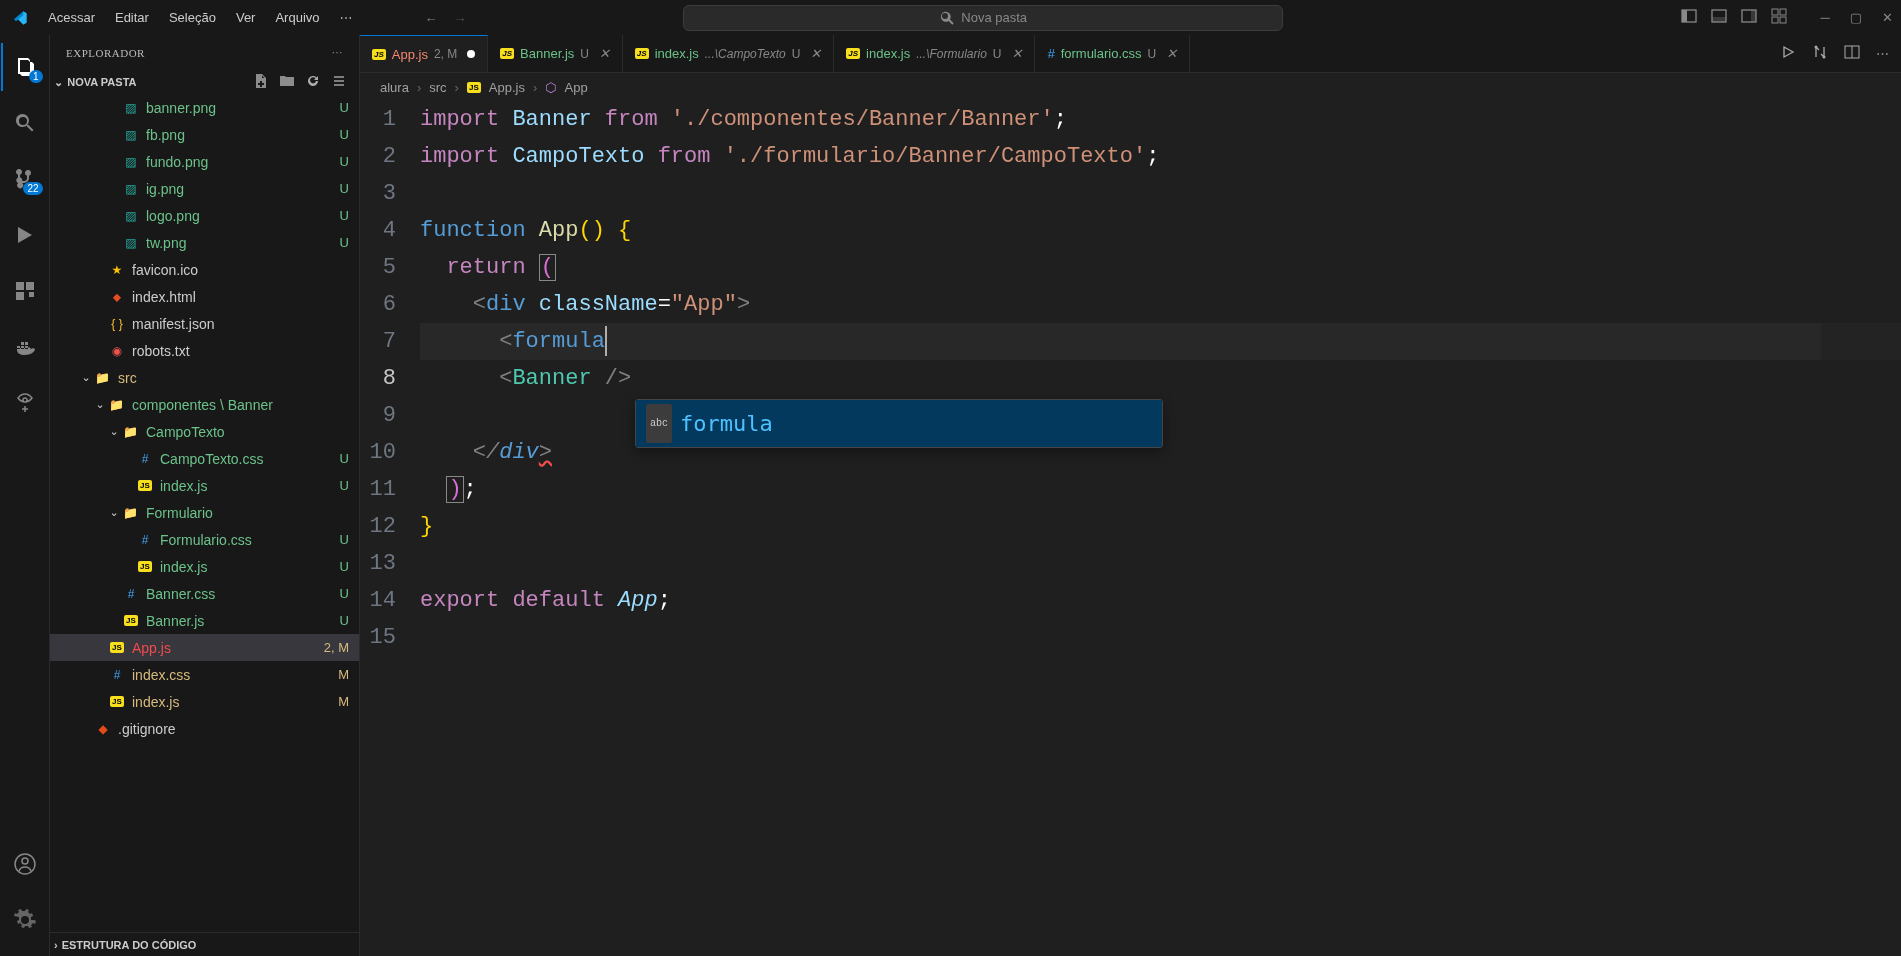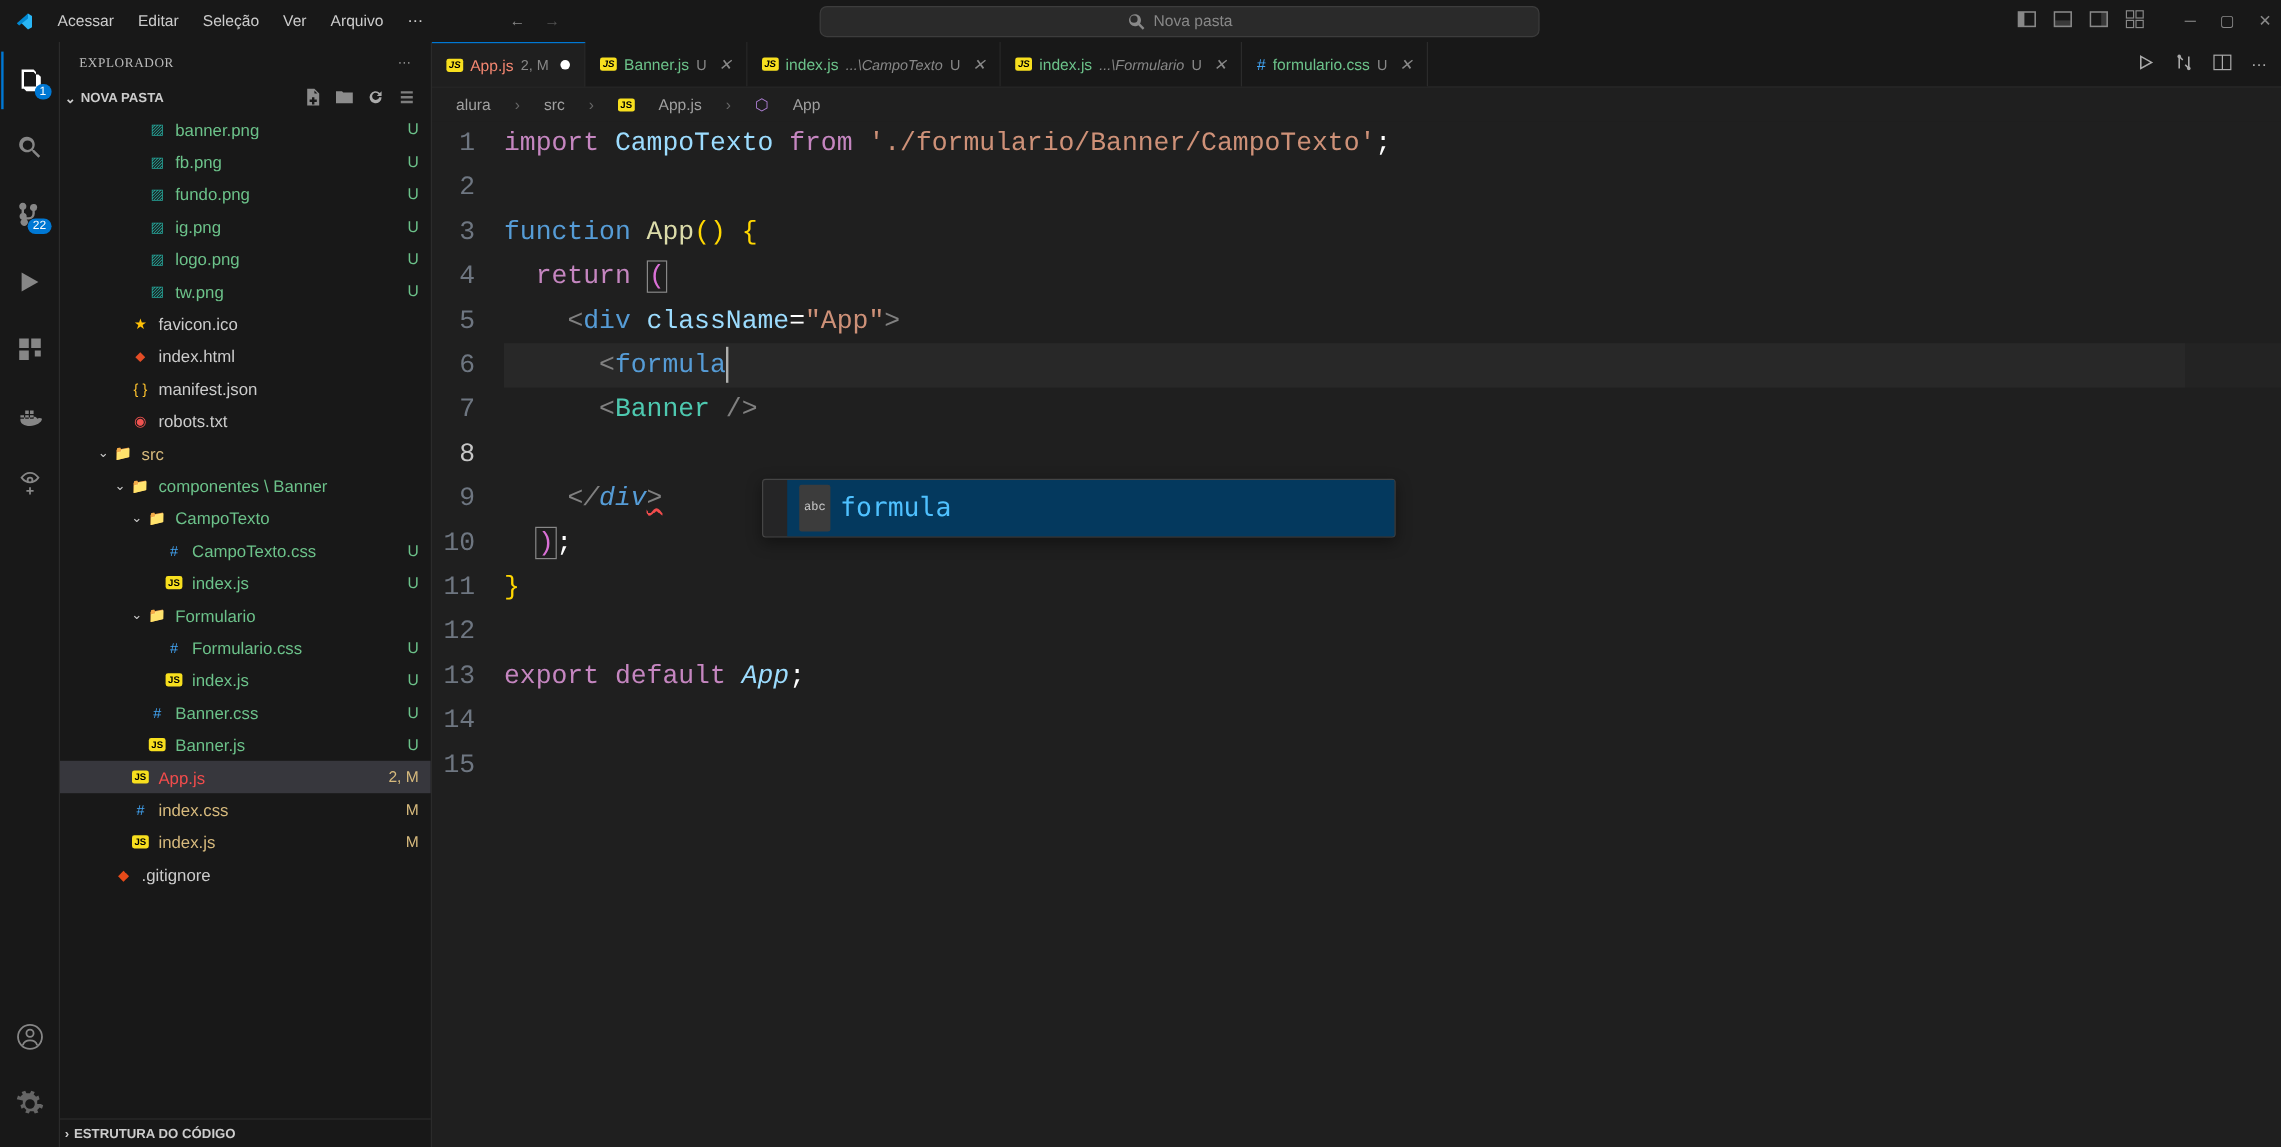"alura" .breadcrumb { gap: 20px -> 8px }
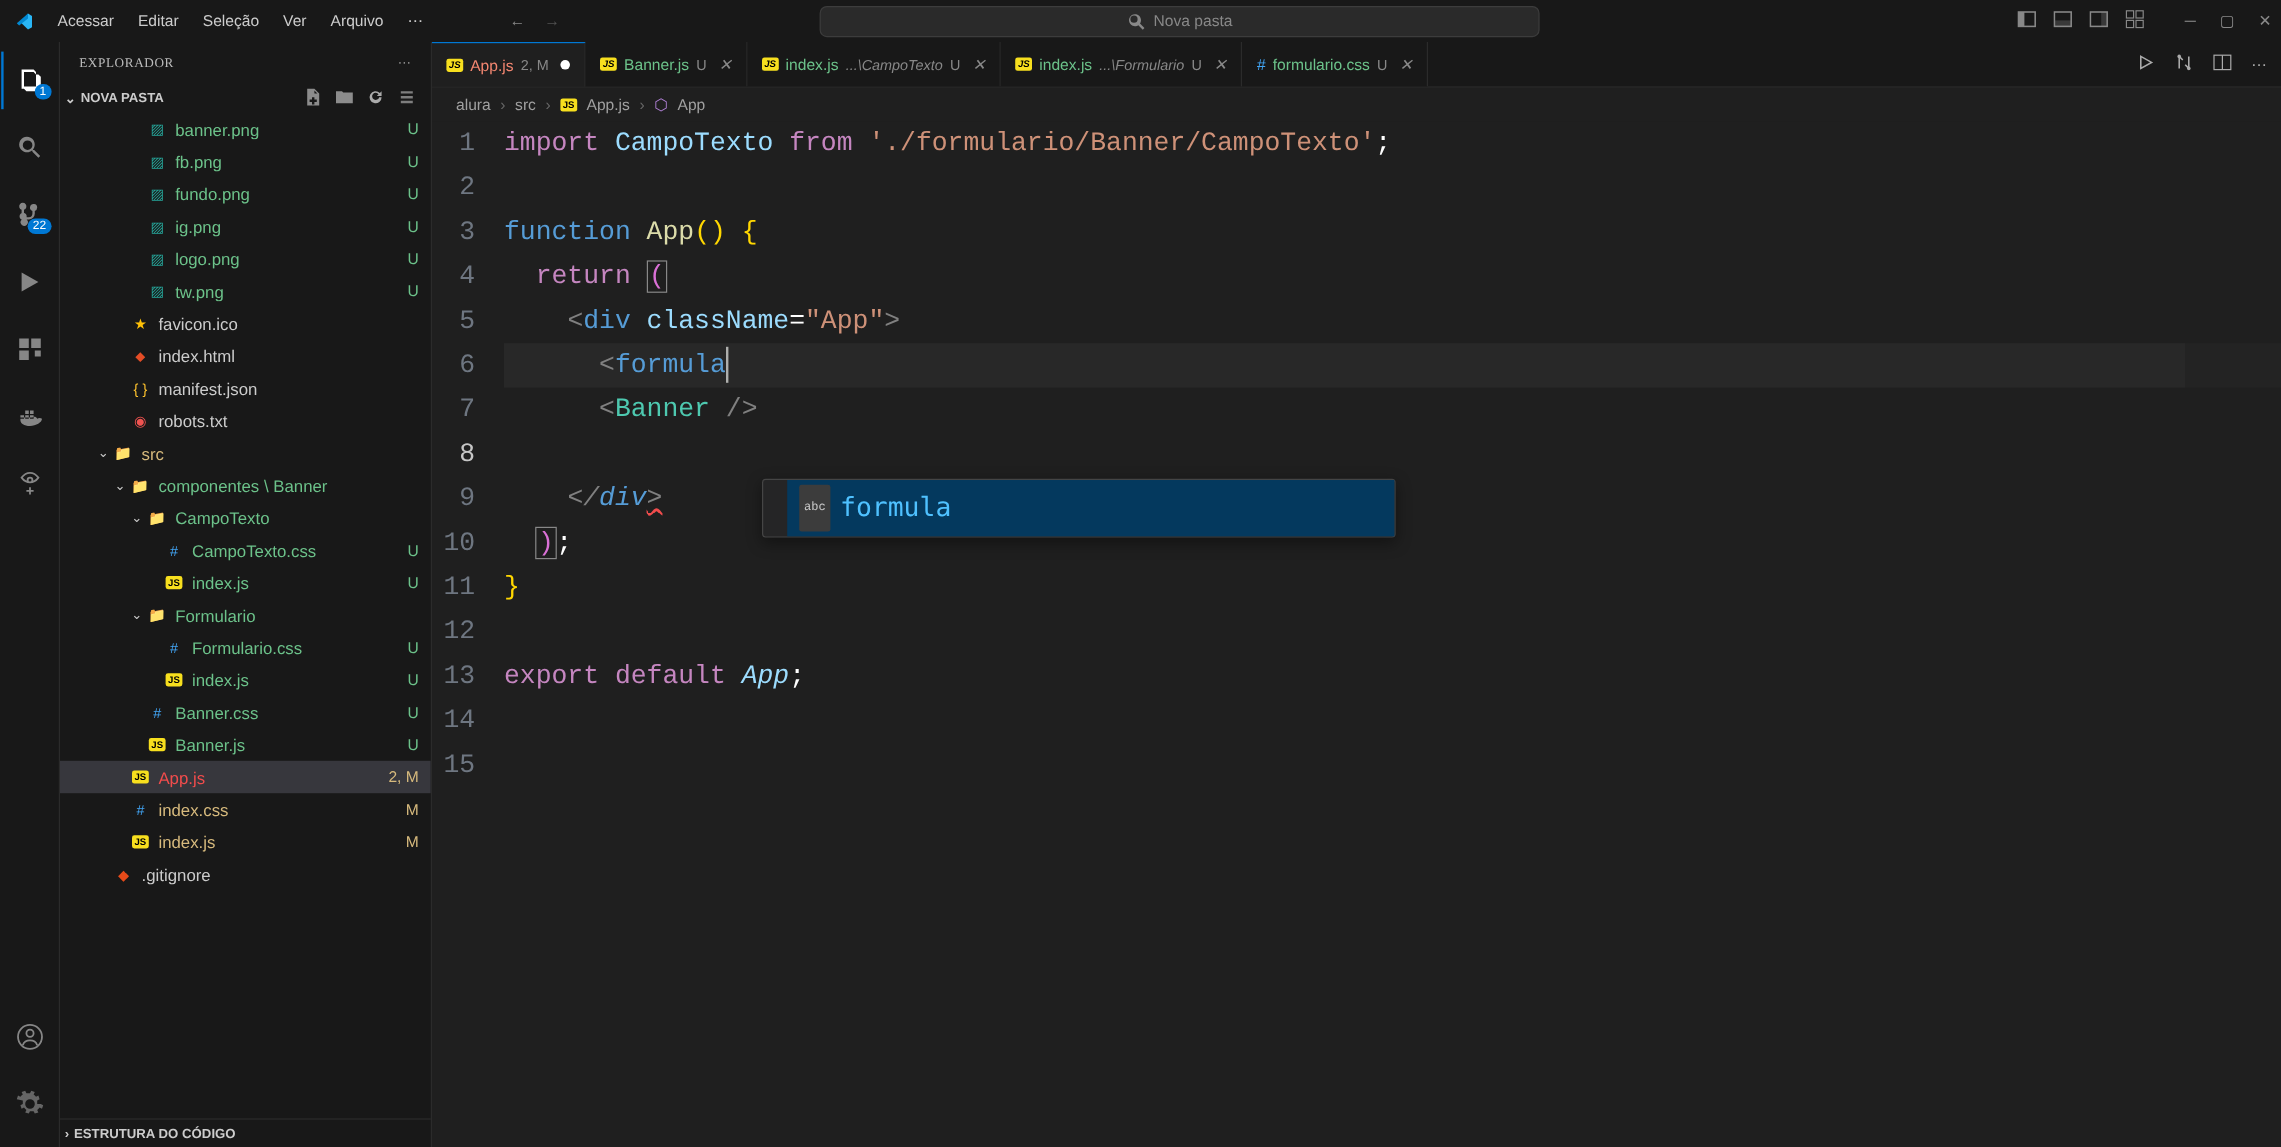"import Banner from" div.code-line { html: none -> <div><span>import</span> <span>Banner</span> <span>from</span> <span>'./componentes/Banner/Banner'</span><span>;</span></div> }
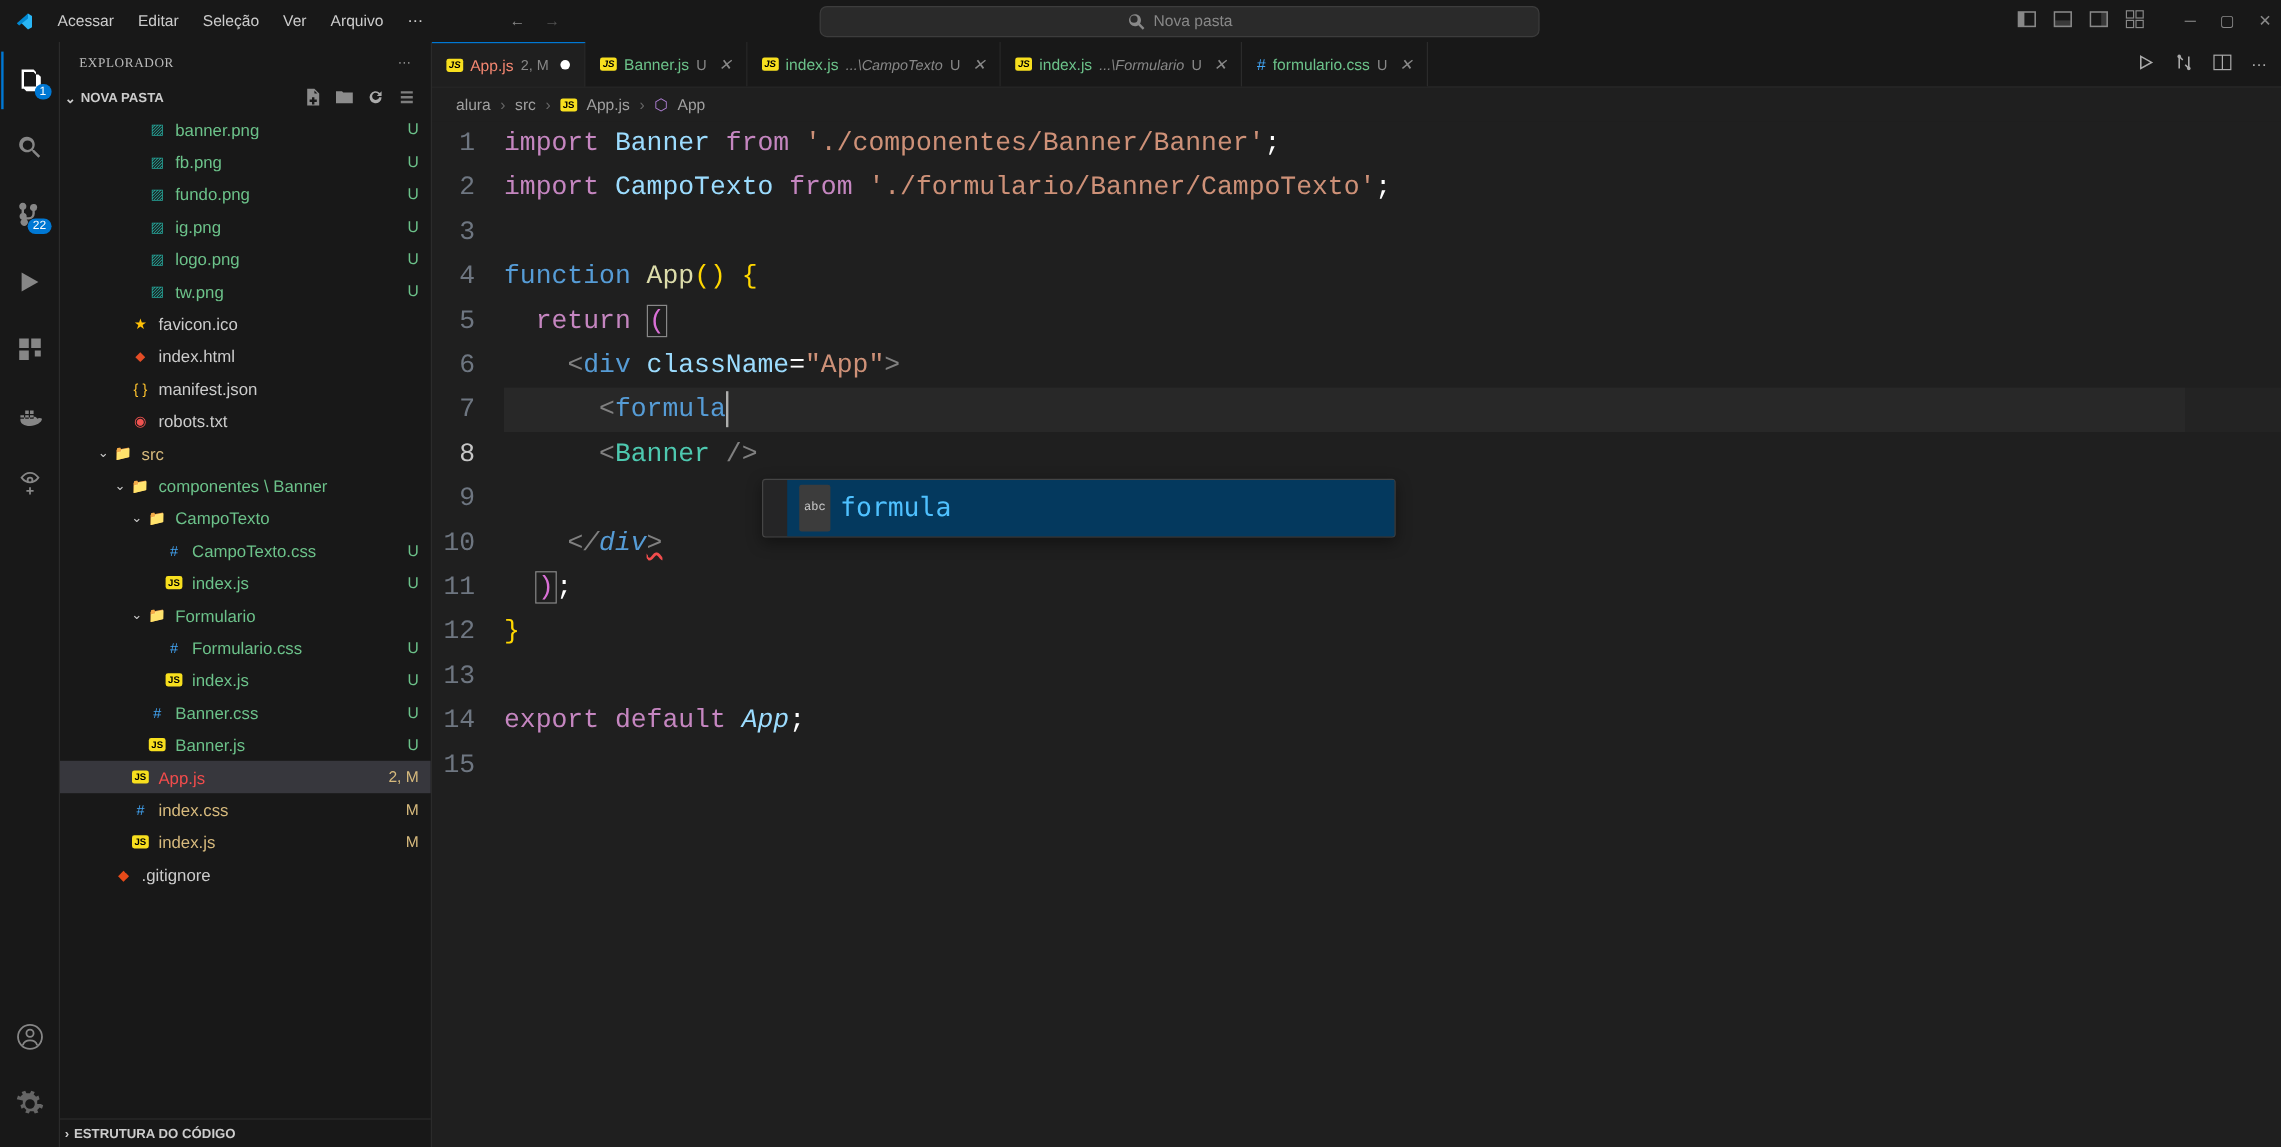"abc" .suggest-item { margin-left: 20px -> none }
